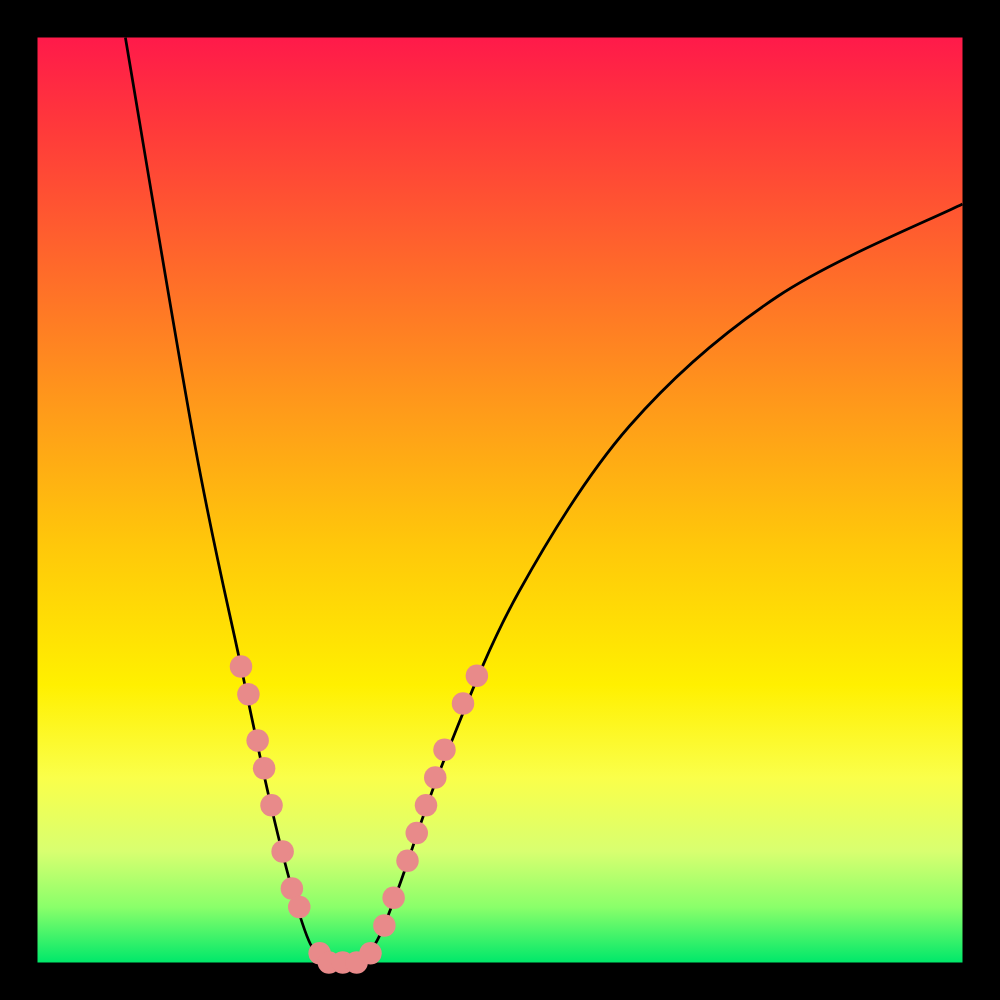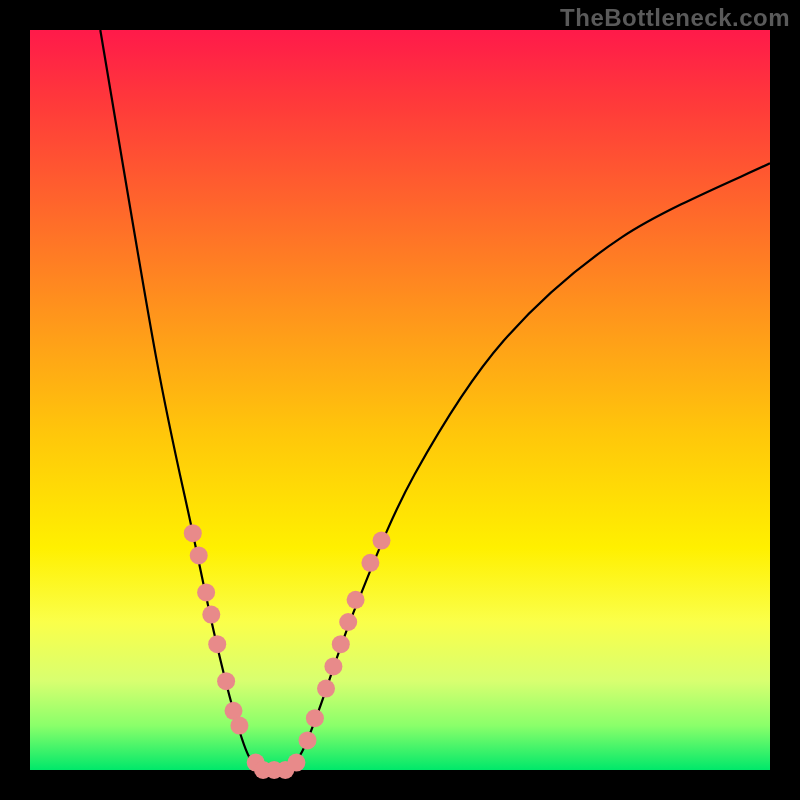"TheBottleneck.com" div.watermark { html: <div>TheBottleneck.com</div> -> none }
